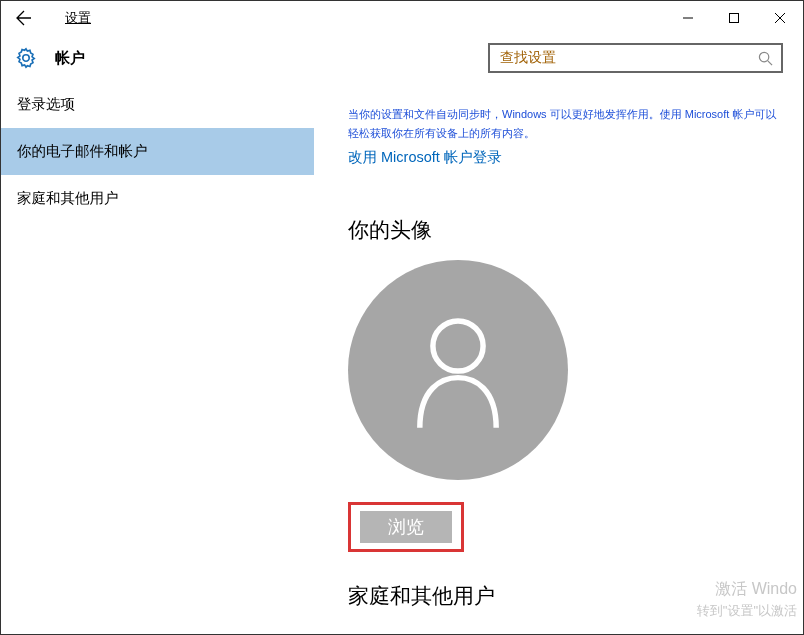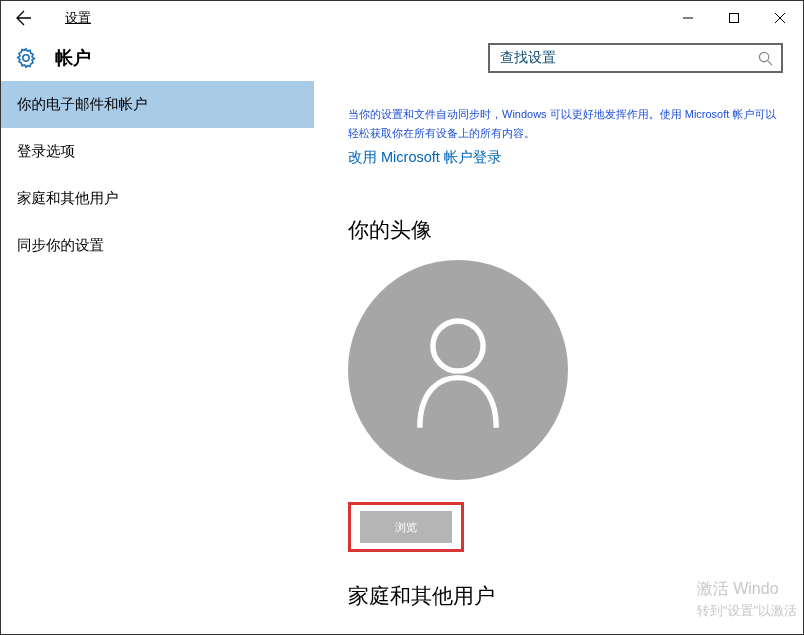"帐户" .page-title { font-size: 18px -> 15px }
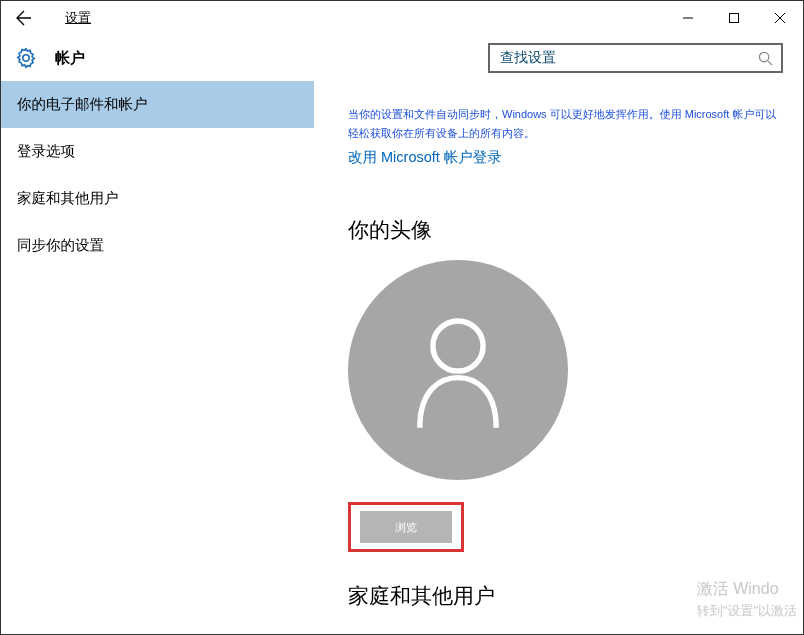"查找设置" .search-placeholder { color: #0c4a6e -> #a16207 }
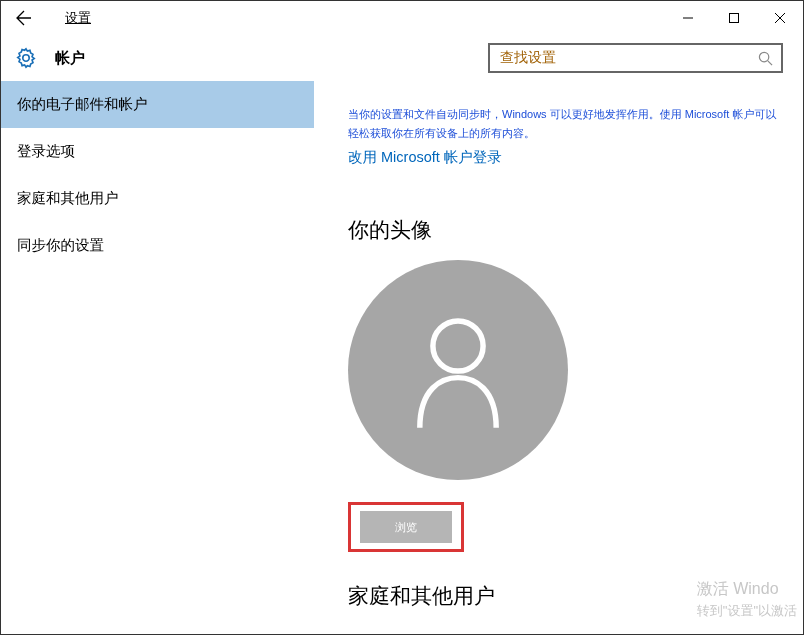"你的电子邮件和帐户" div.nav-item { order: before "登录选项" -> after "登录选项" }
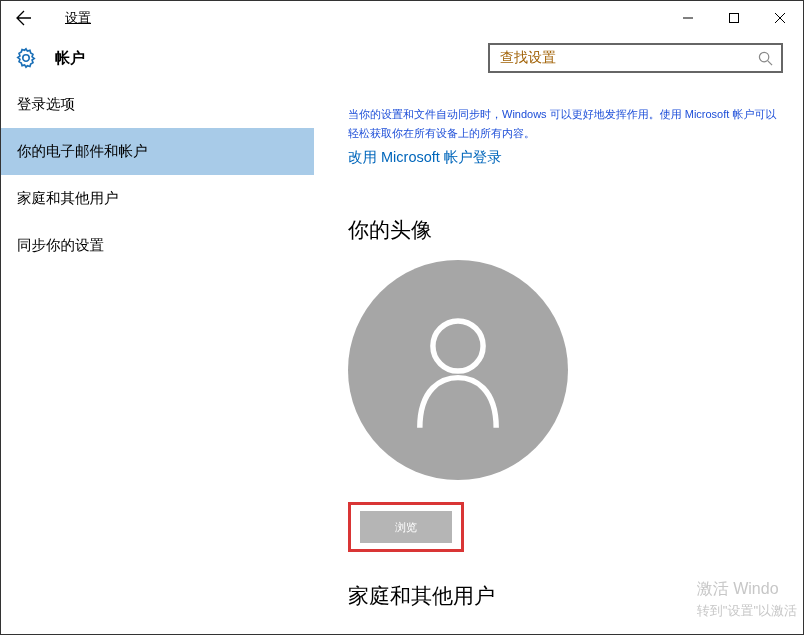"同步你的设置" div.nav-item { html: <div> <span>同步你的设置</span> </div> -> none }
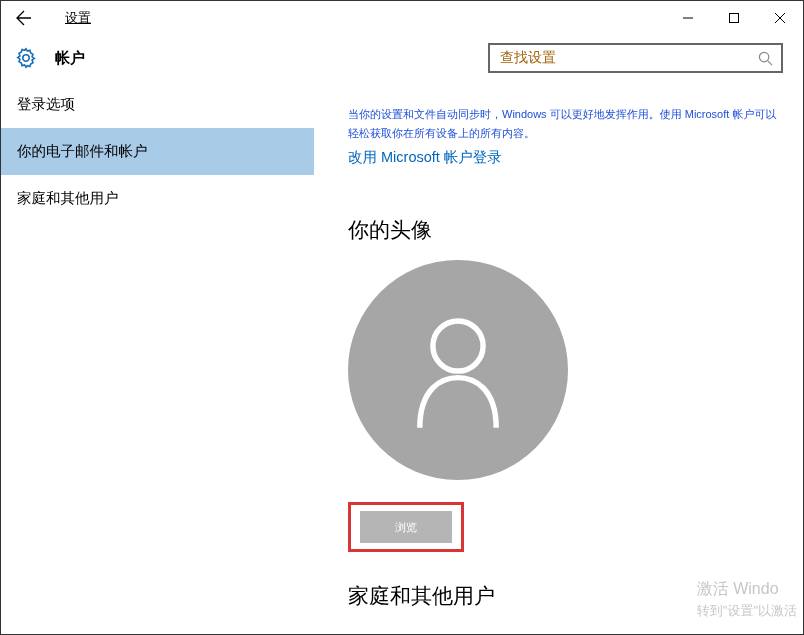"浏览" .browse-btn { font-size: 11px -> 18px }
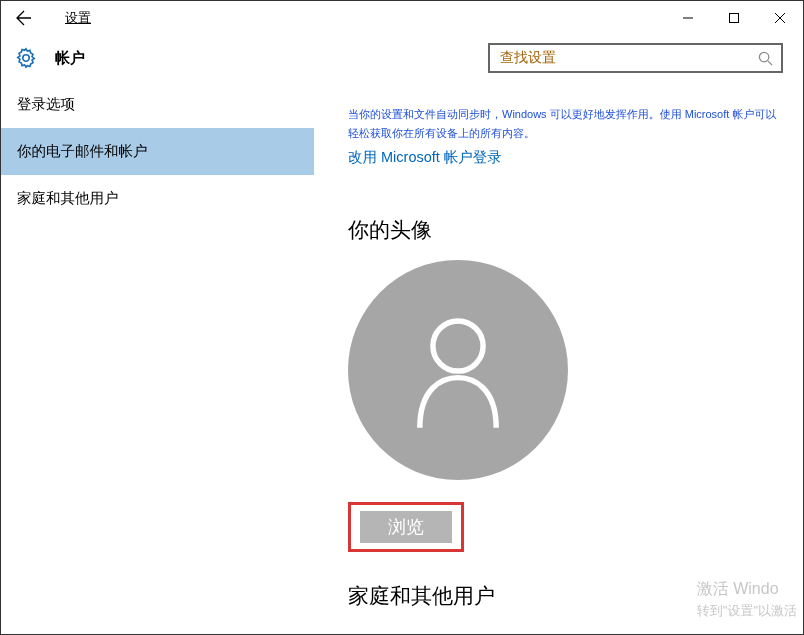"激活 Windo" .watermark { text-align: none -> right }
